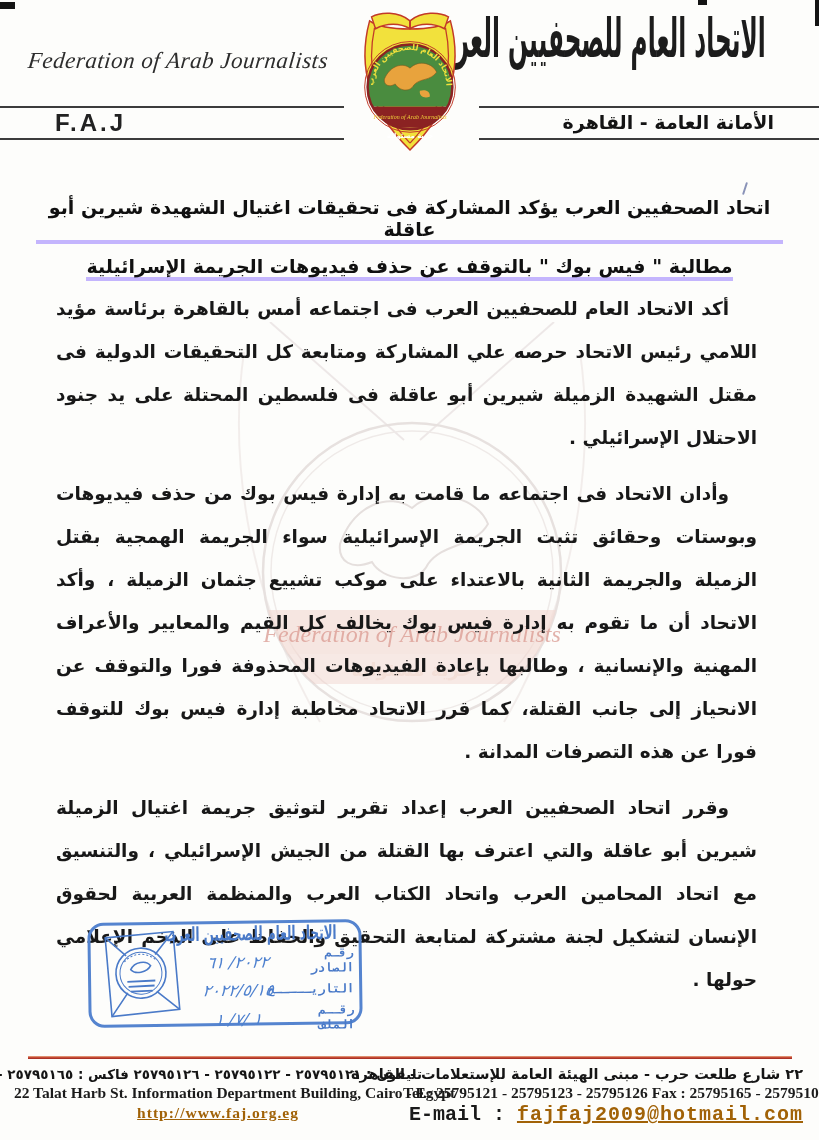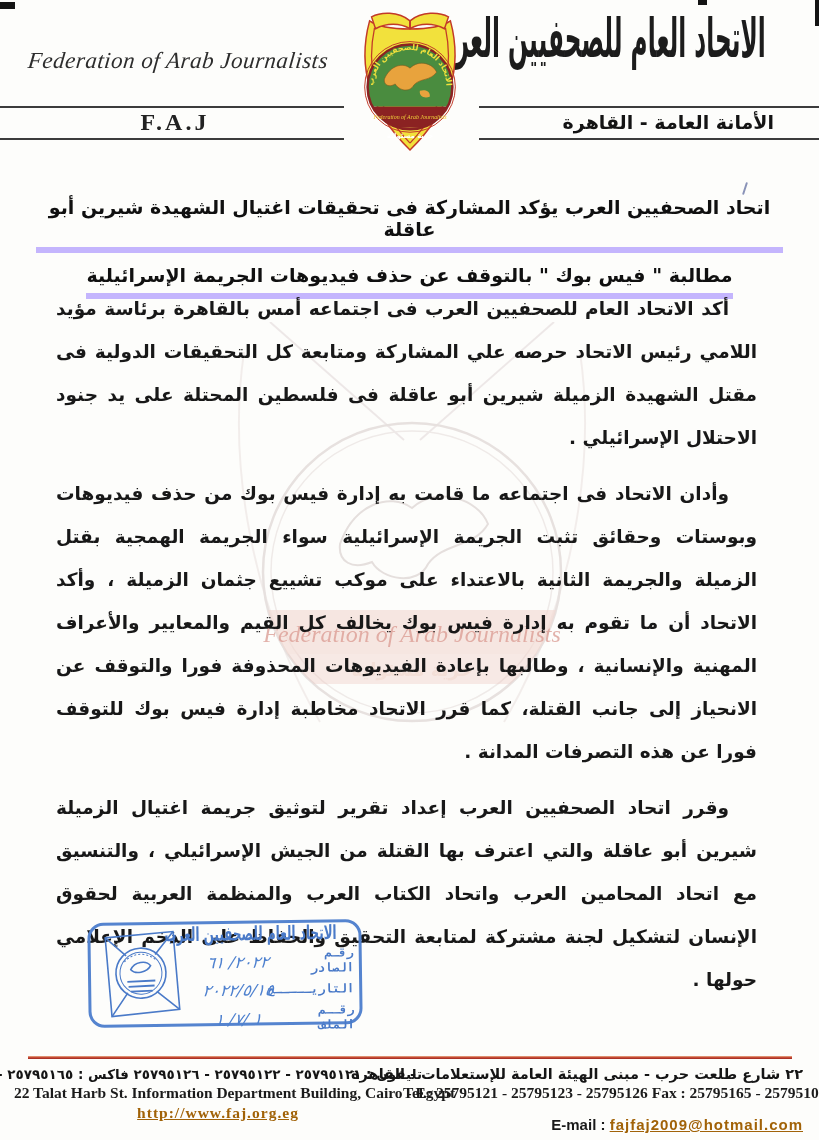"F.A.J" .faj { font-family: Liberation Serif, serif -> Liberation Sans, sans-serif; text-align: center -> none }
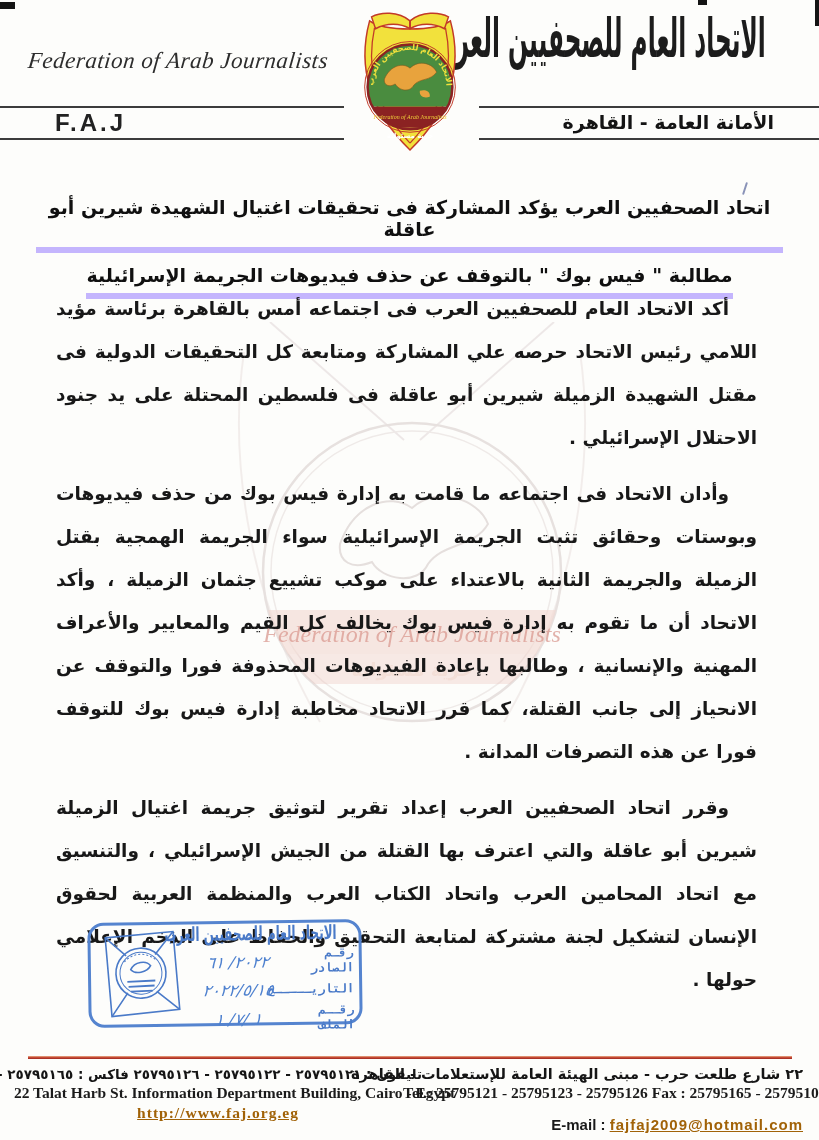"اتحاد الصحفيين العرب يؤكد المشاركة" .title-line span { border-bottom: 6px solid #c4b5fd -> 4px solid #c4b5fd; padding-bottom: 7px -> none }
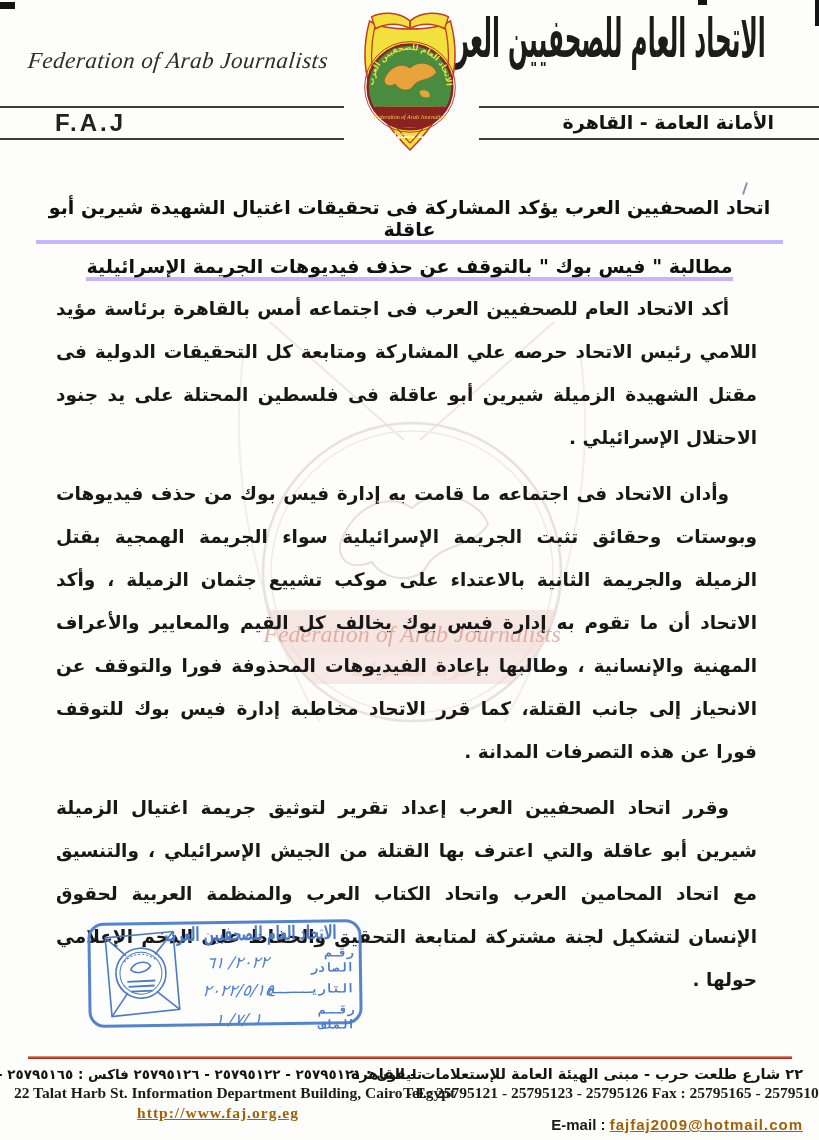"E-mail : fajfaj2009@hotmail.com" .f-email-line { font-family: Liberation Sans, sans-serif -> Liberation Mono, monospace; font-size: 15px -> 20px; margin-top: 14px -> 1px }
